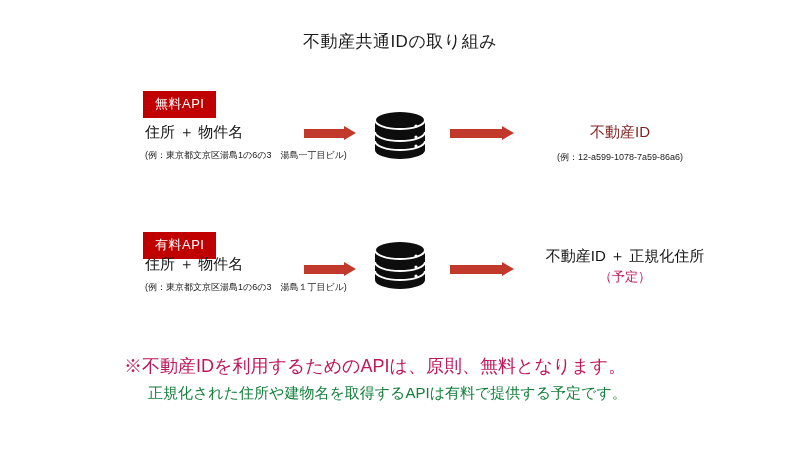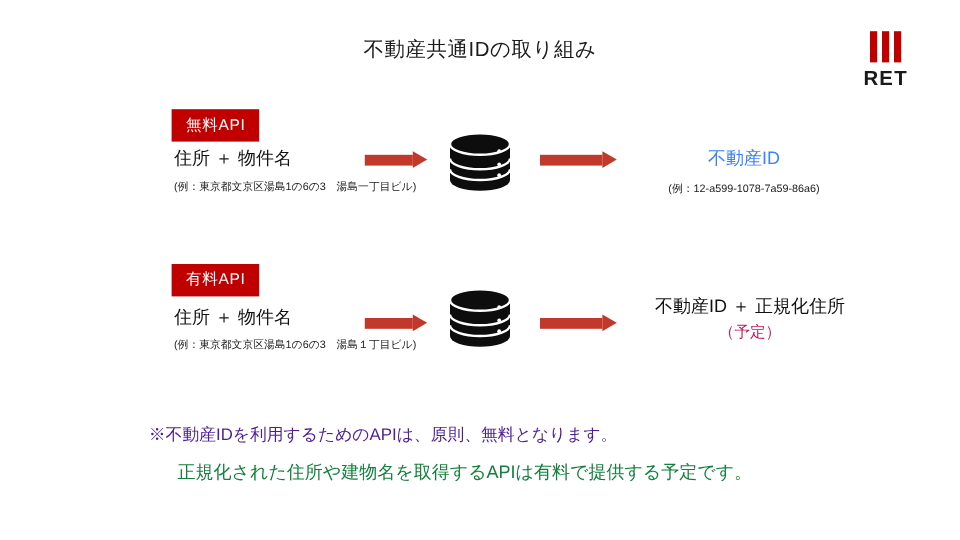"RET" div.logo { html: <div> <div> <span></span> <span></span> <span></span> </div> <div>RET</div> </div> -> none }
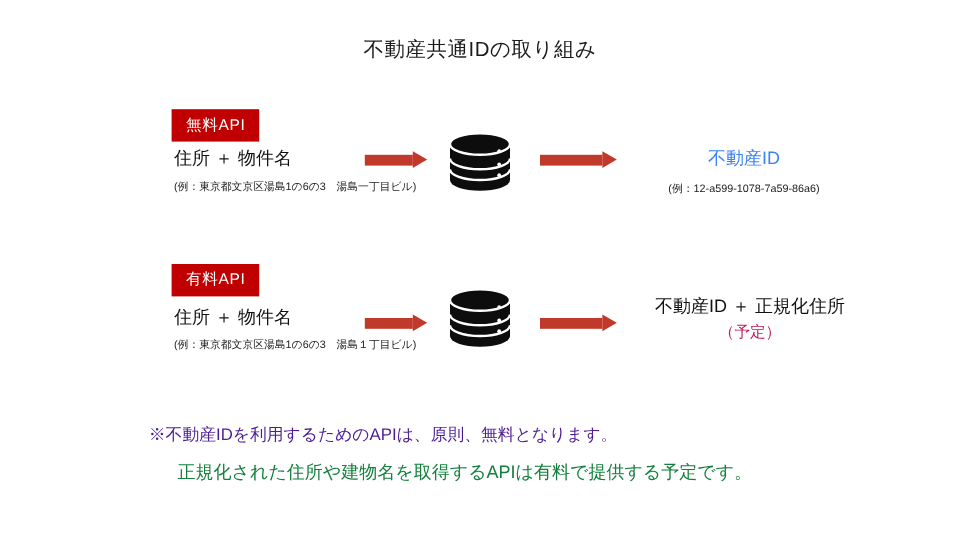"不動産ID" .out-free .out-main { color: #3b82f6 -> #7f1d1d }
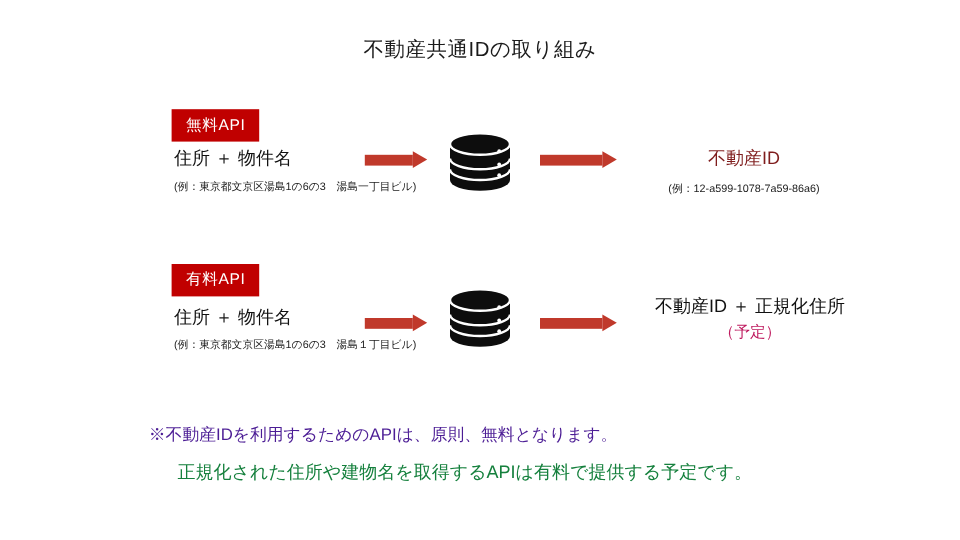"有料API" .badge-paid { top: 220px -> 232px }
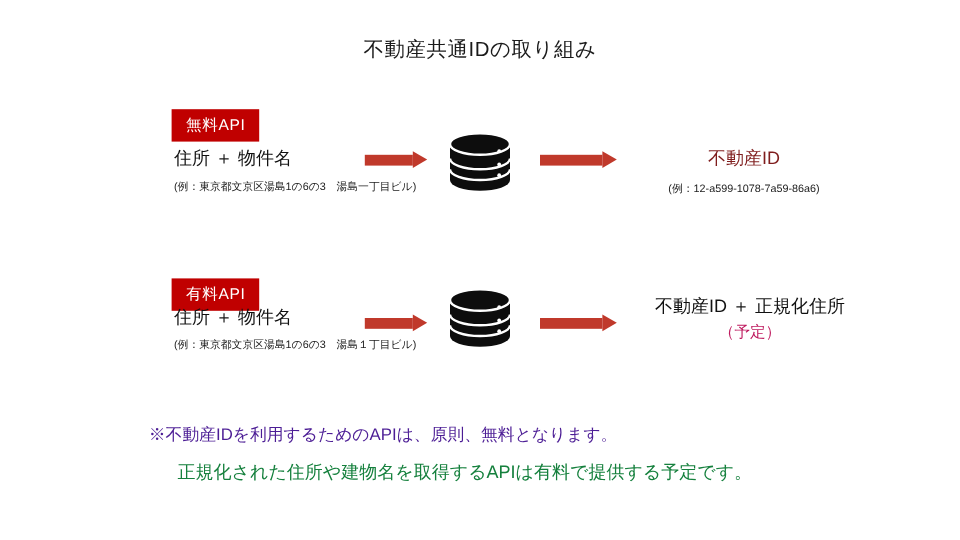"※不動産IDを利用するためのAPIは、原則、無料となります。" .note1 { color: #4c1d95 -> #be185d; font-size: 14px -> 18px }
